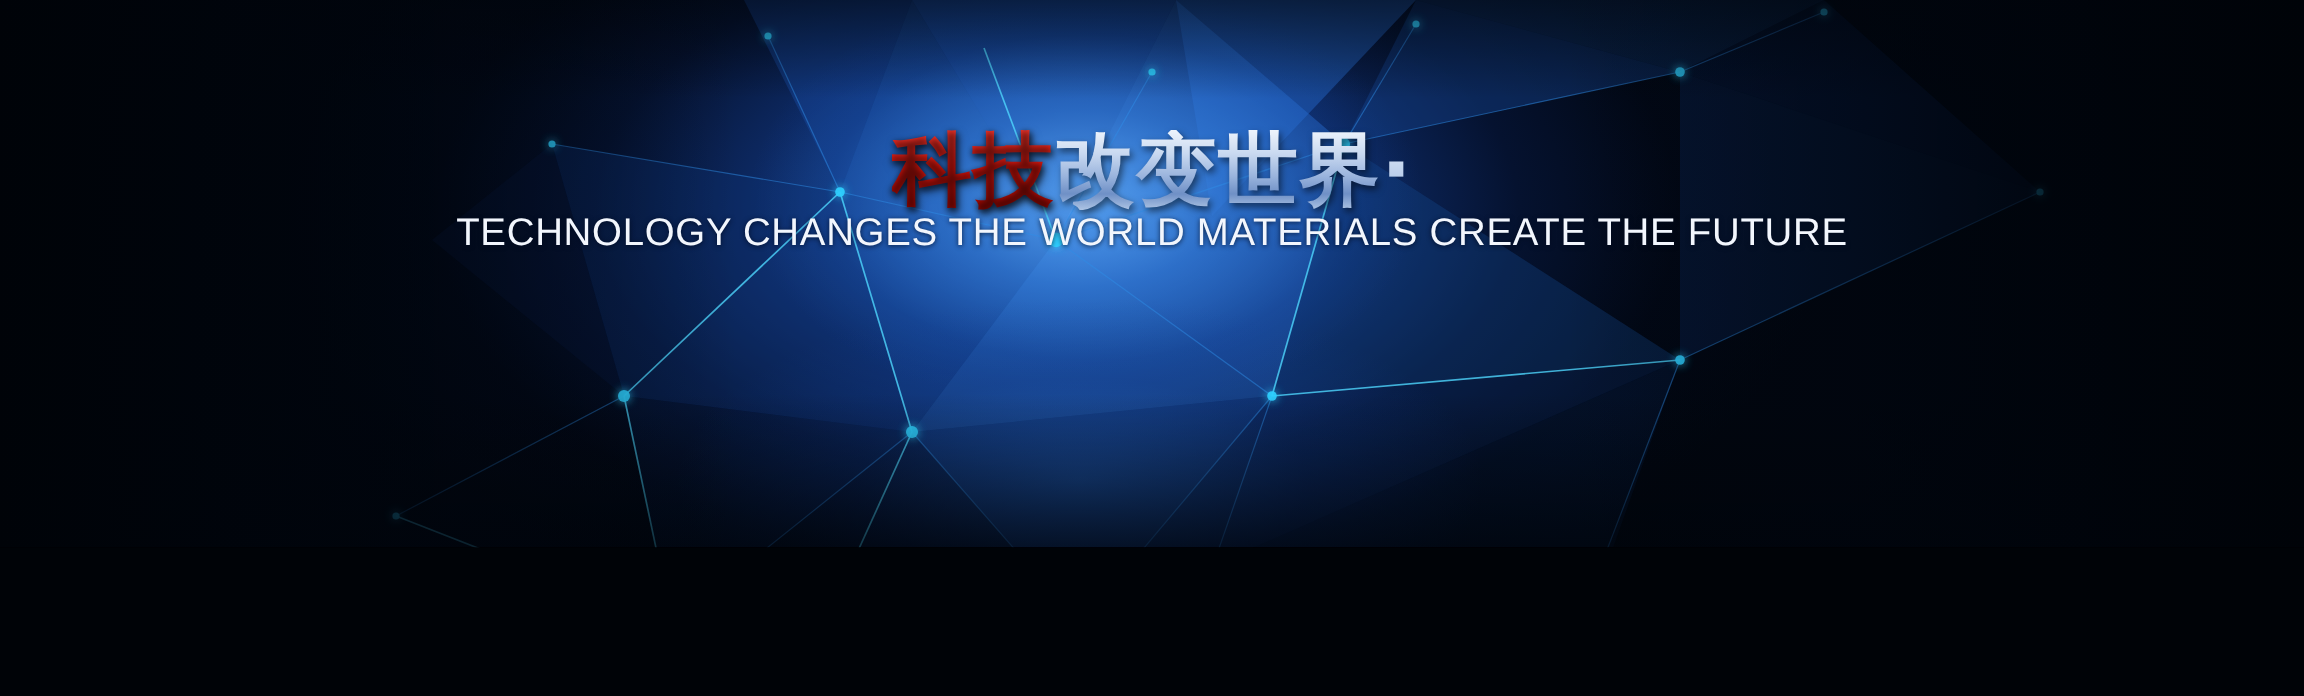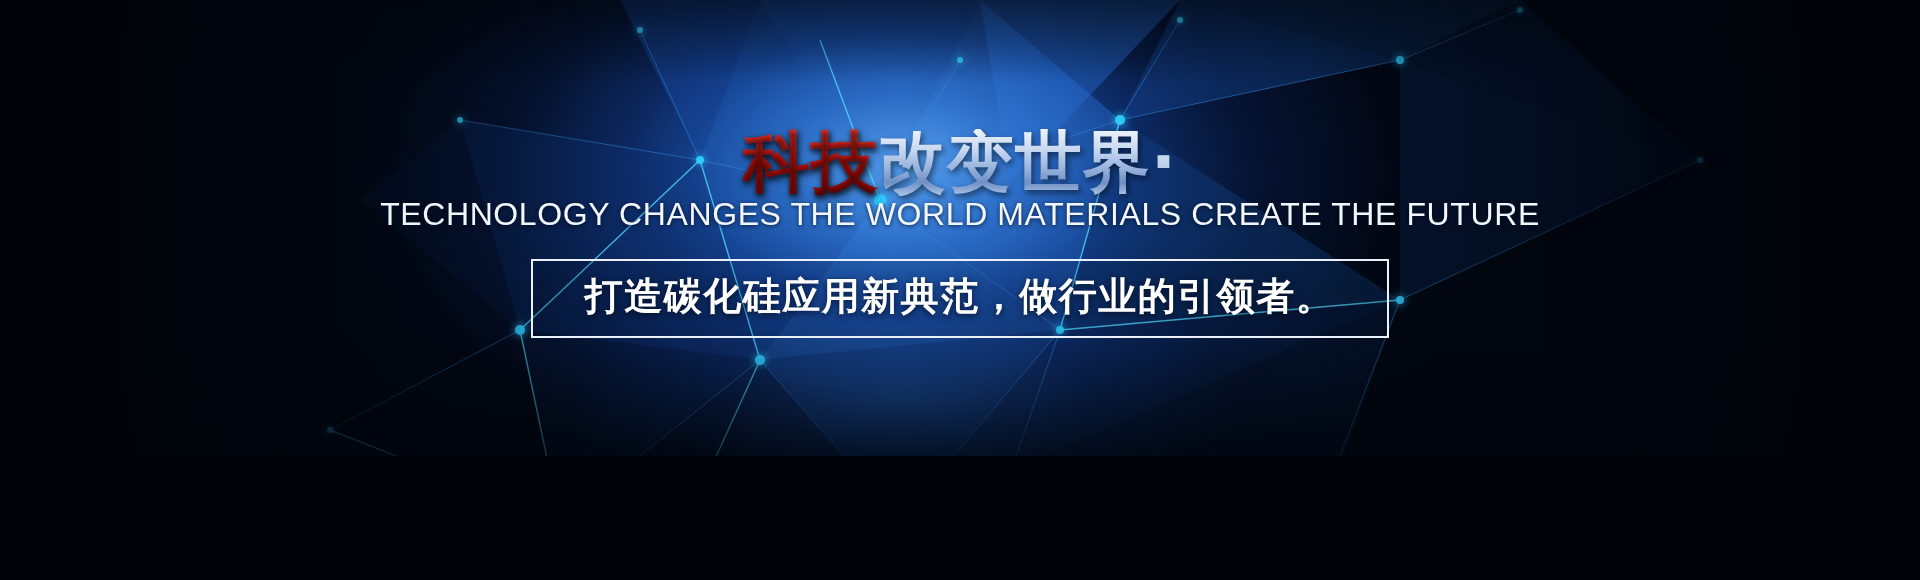"改变世界" .seg-silver { margin-top: 21px -> none }
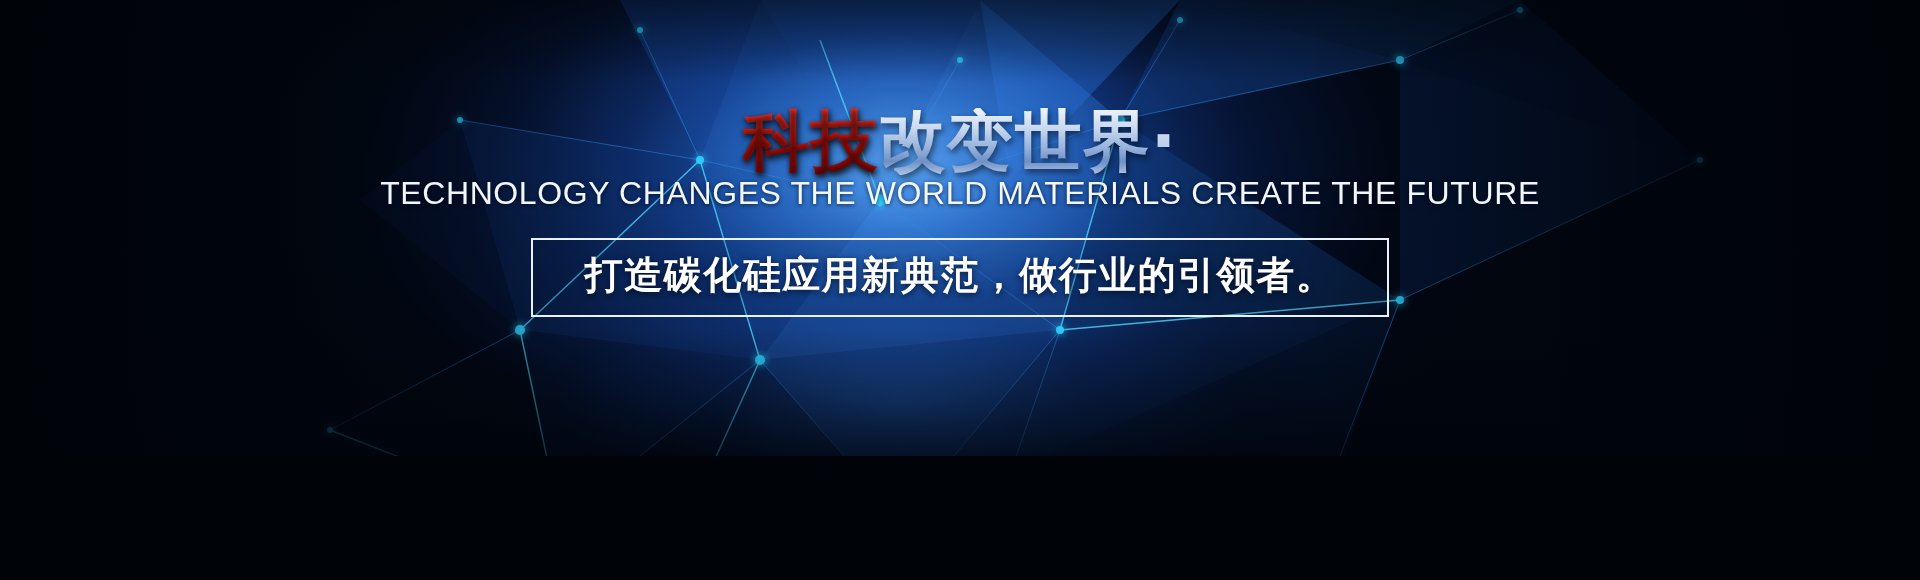"打造碳化硅应用新典范，做行业的引领者。" div.slogan-box { html: <div> <div>打造碳化硅应用新典范，做行业的引领者。</div> </div> -> none }
